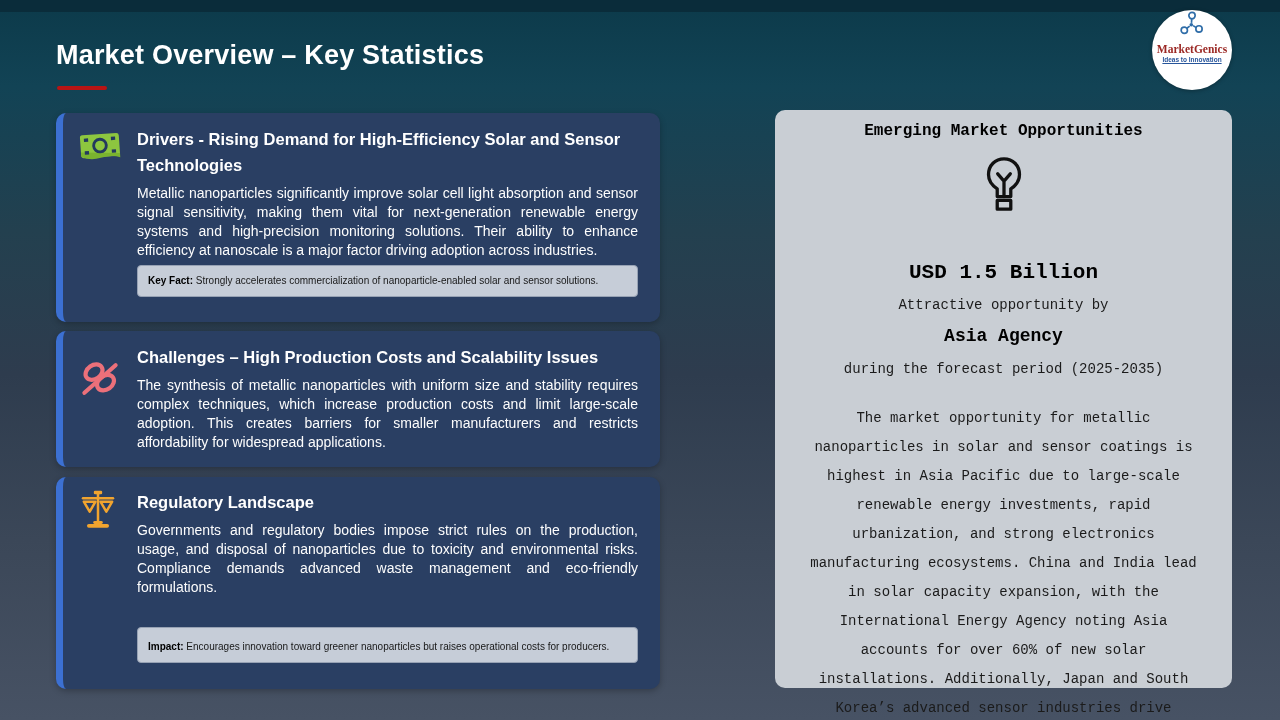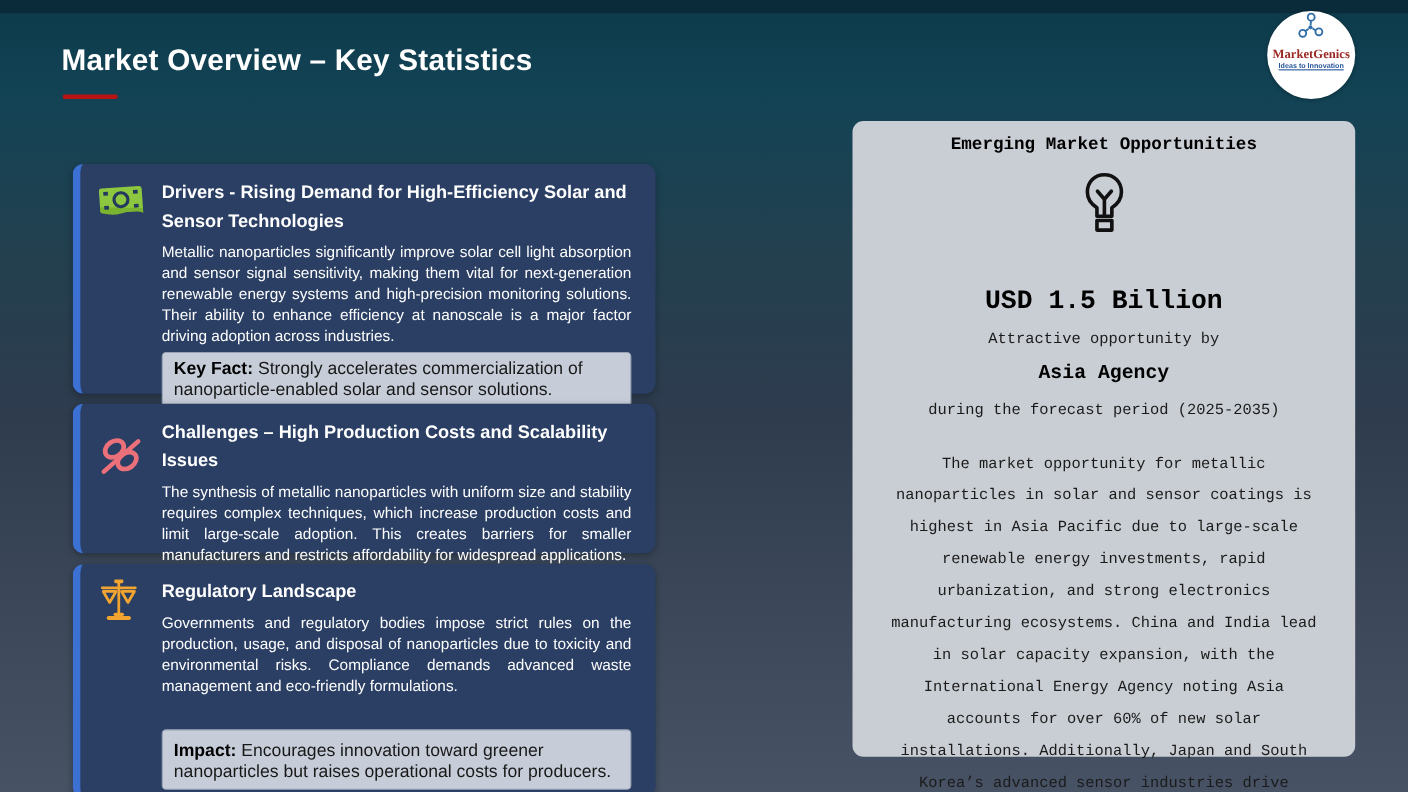"Drivers - Rising Demand for" .card { left: 66px -> 56px; margin-top: 36px -> none; width: 530px -> 604px }
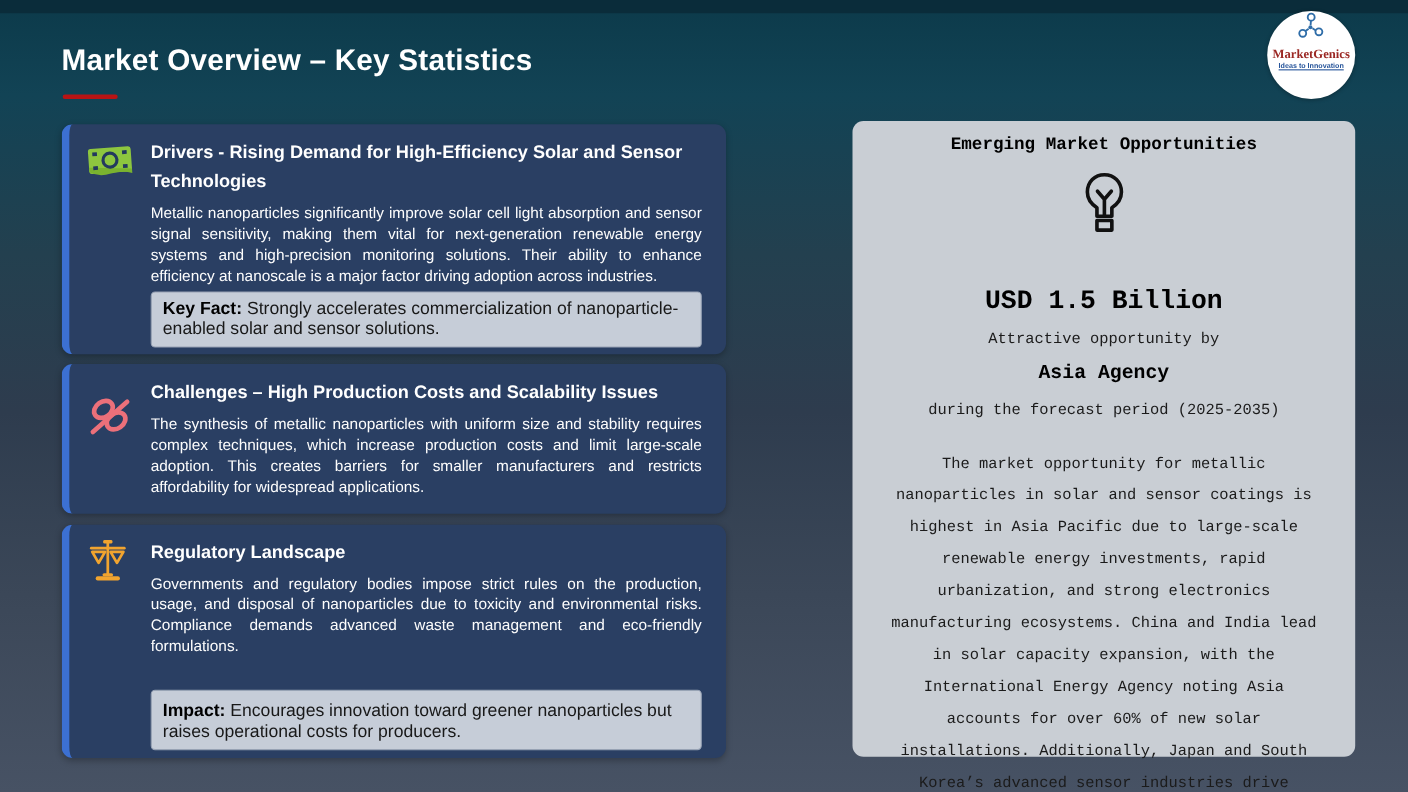"Key Fact: Strongly accelerates" .callout { font-size: 16px -> 10px }
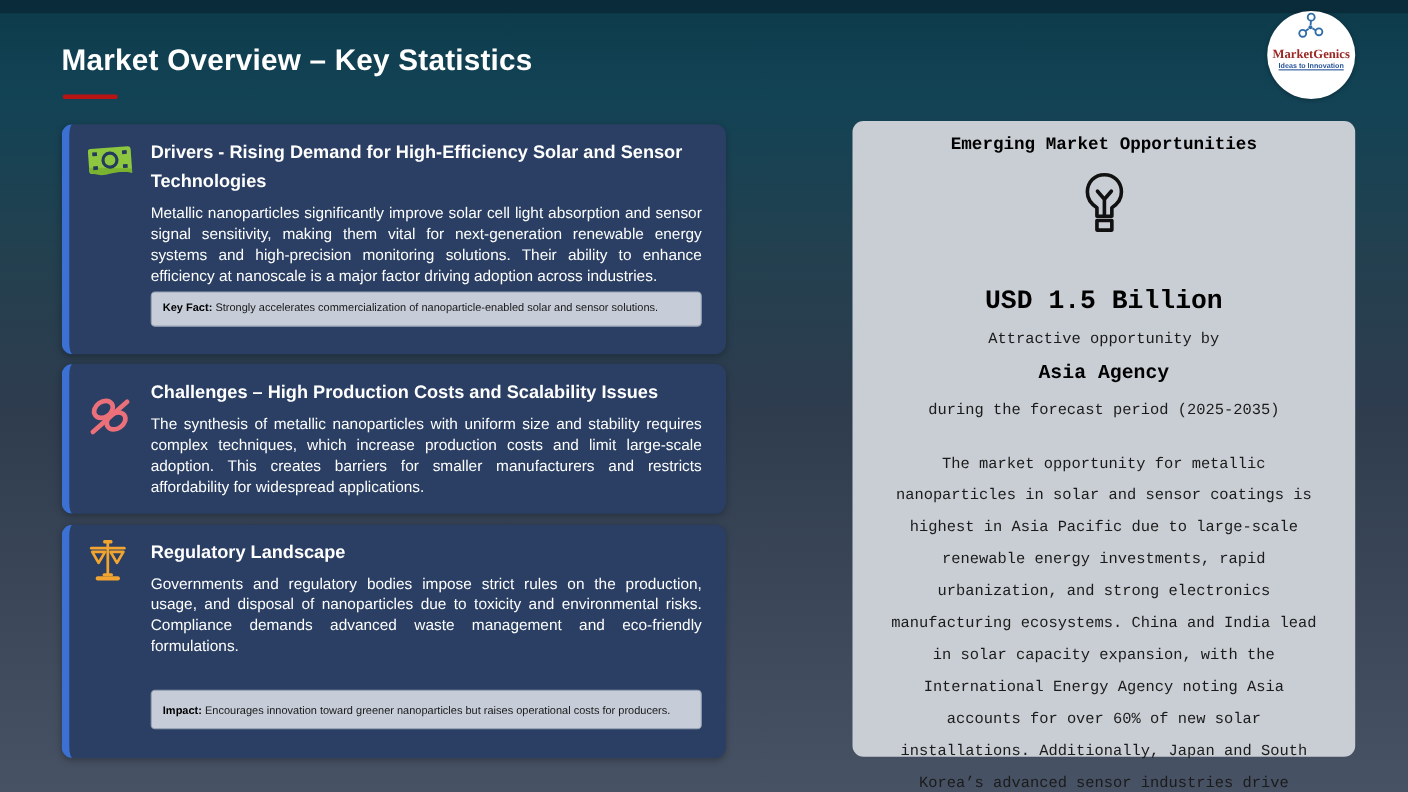"USD 1.5 Billion" .panel-value { font-size: 24px -> 21px }
